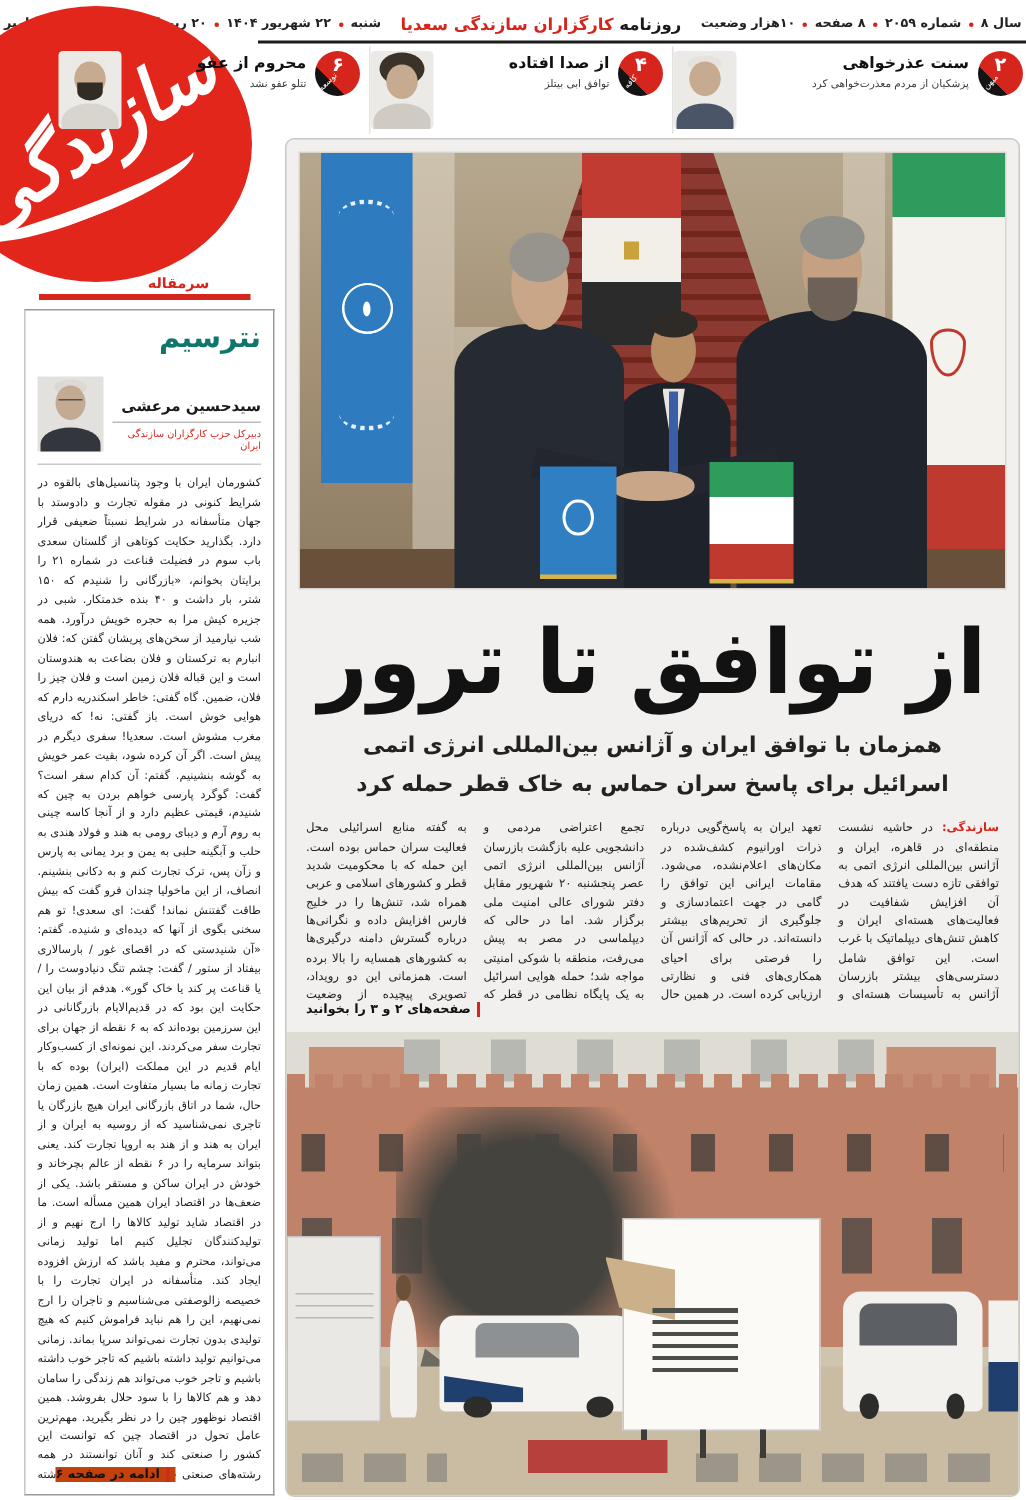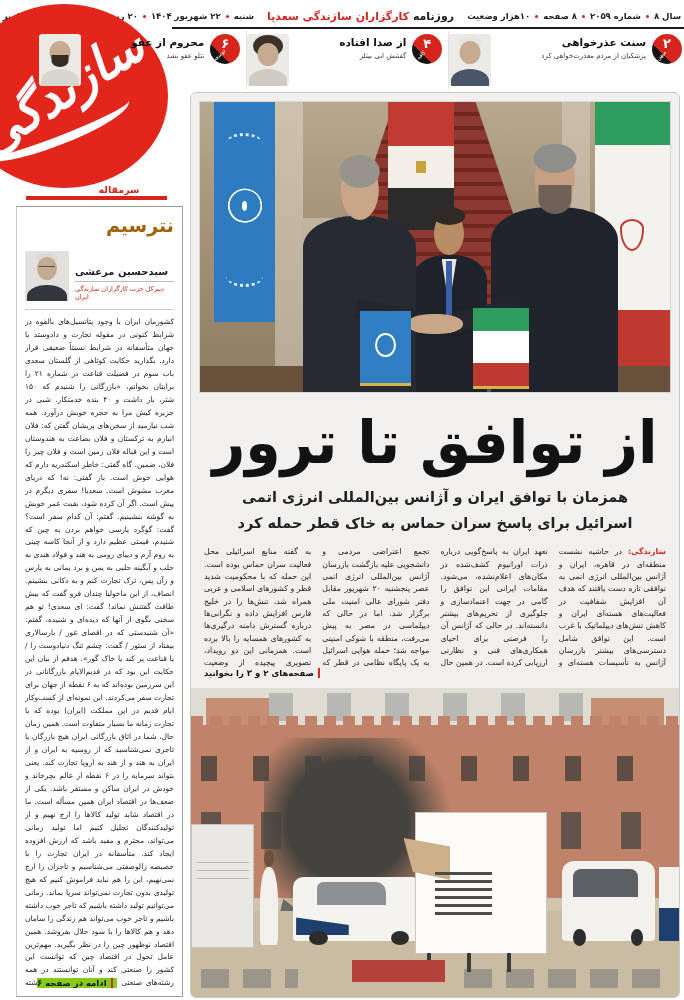"گفتنش ابی بیتلز" div.teaser-sub { text: گفتنش -> توافق }
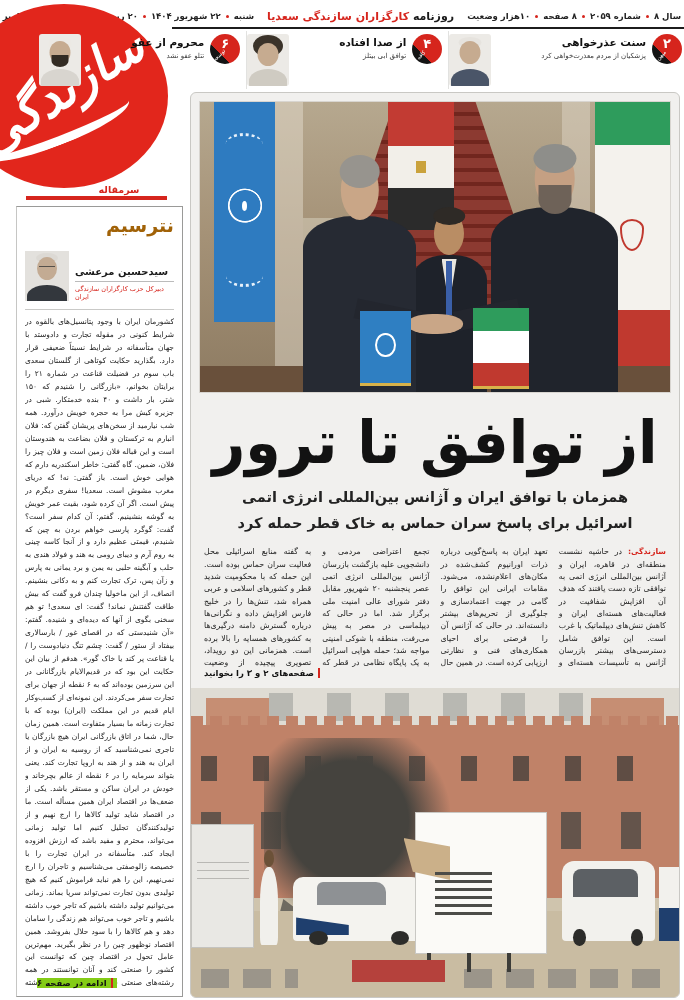"نترسیم" .ed-title { color: #a16207 -> #0f766e }
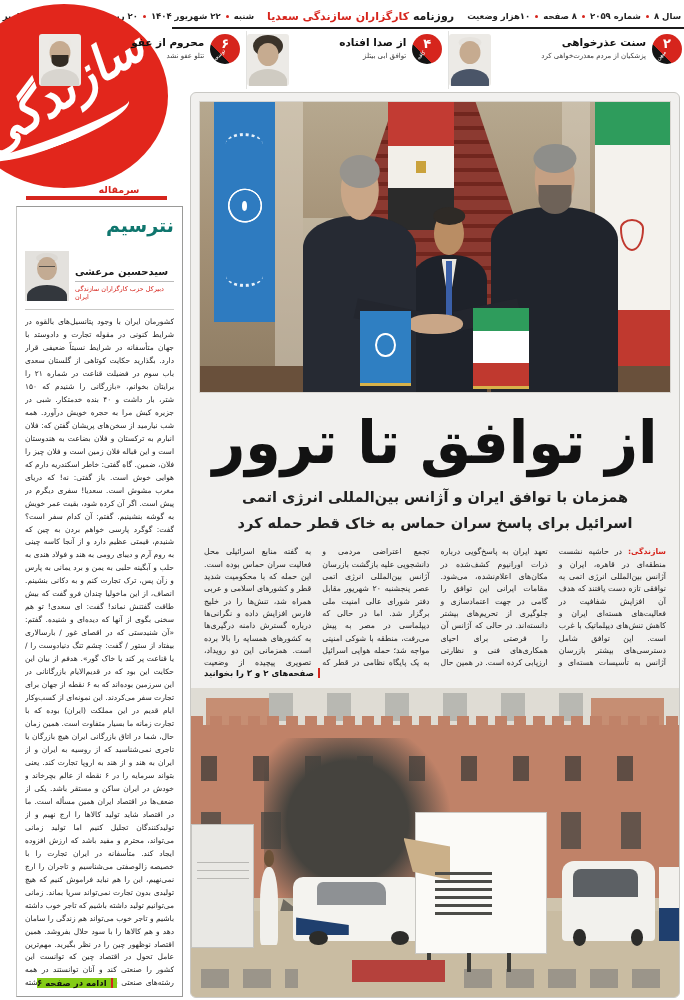"سیدحسین مرعشی" .ed-author-meta { text-align: left -> right }
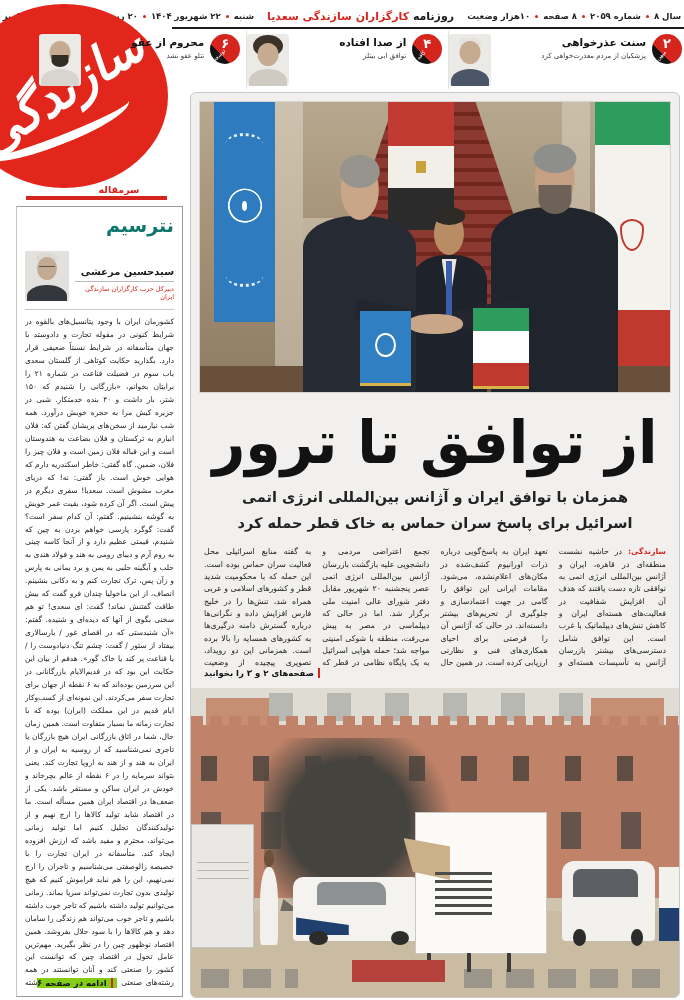"ادامه در صفحه ۶" .ed-continue { background: #84cc16 -> #c2410c }
